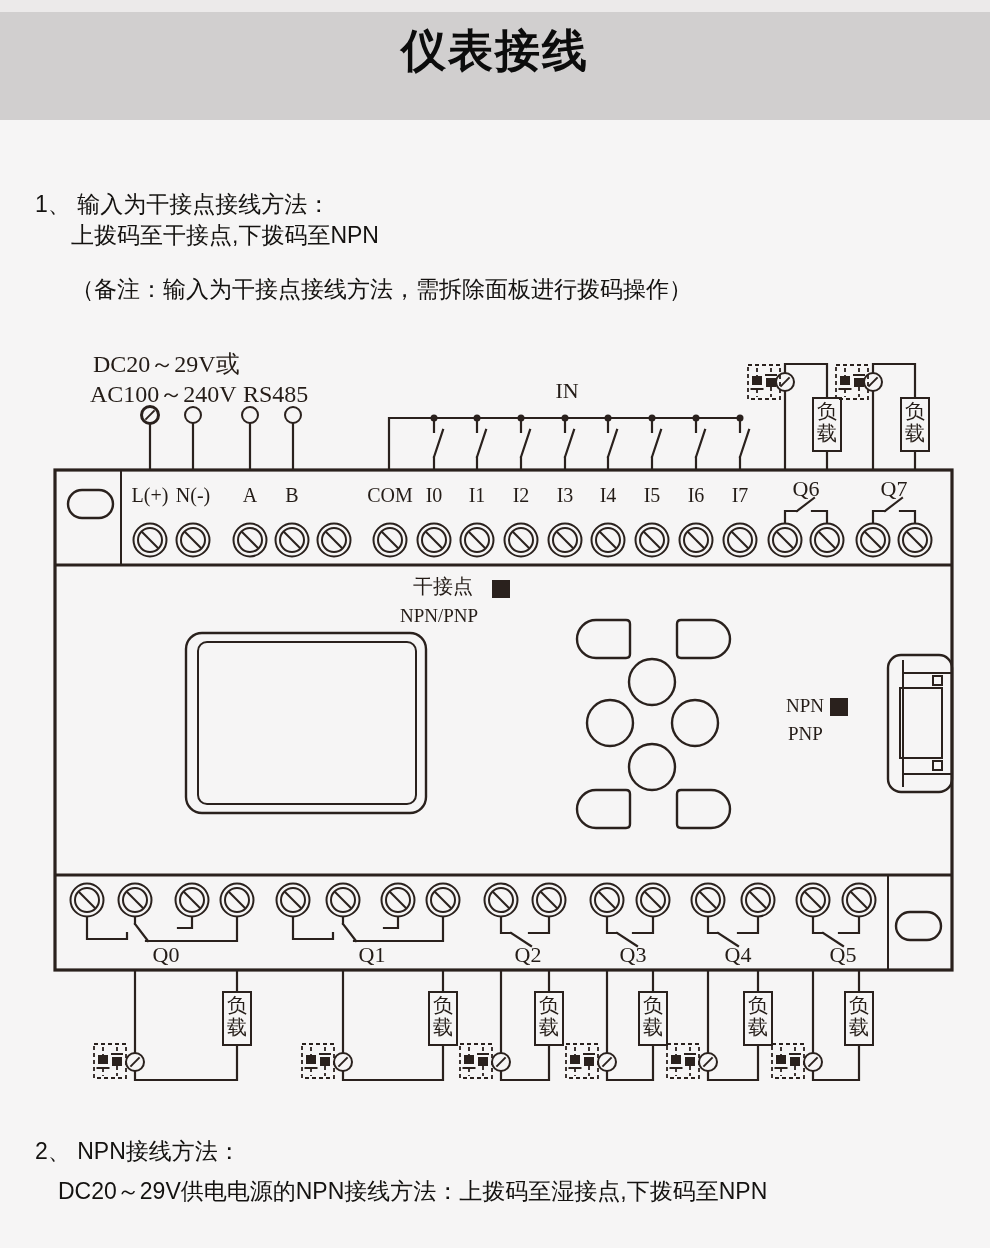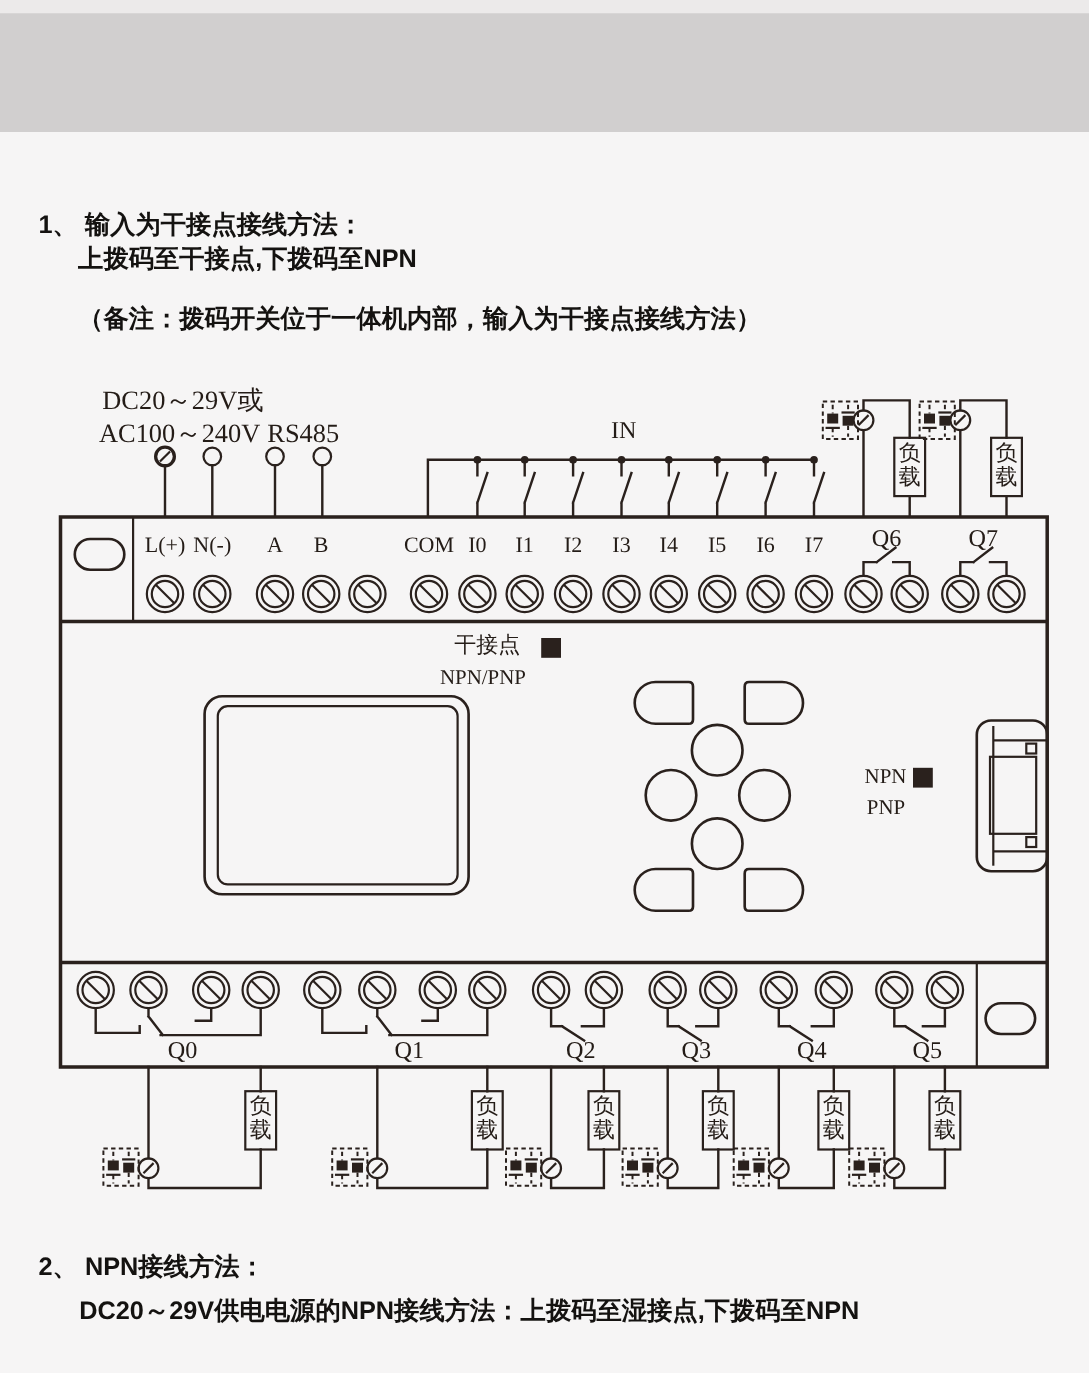"仪表接线" div.title { html: none -> <div>仪表接线</div> }
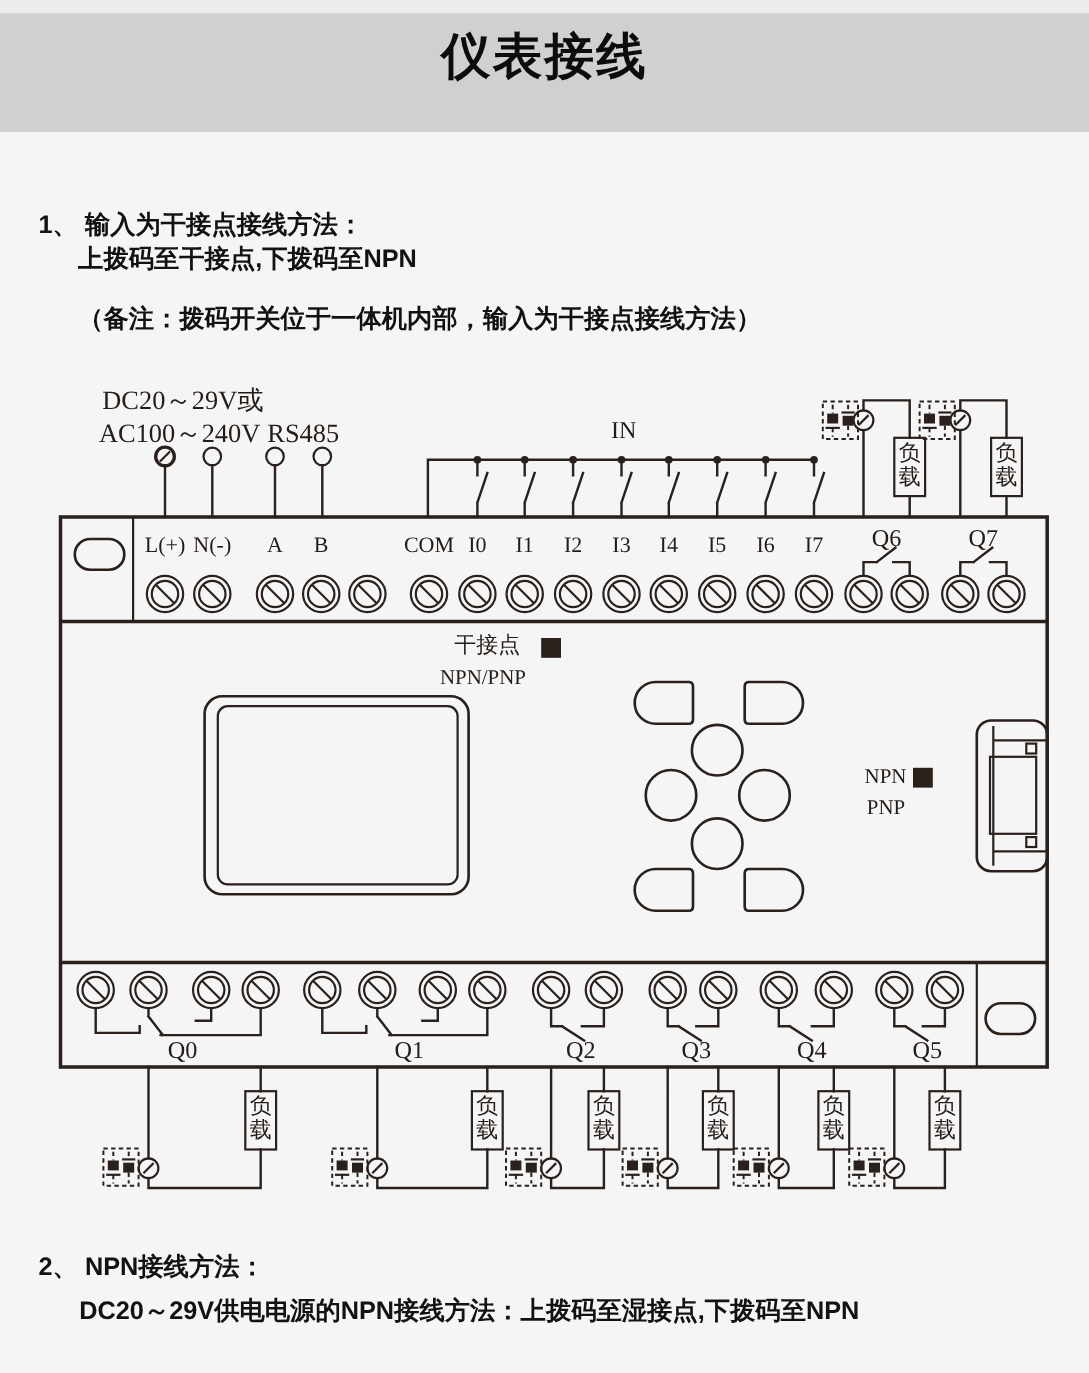"1、 输入为干接点接线方法：" .txt { font-weight: 700 -> 400 }
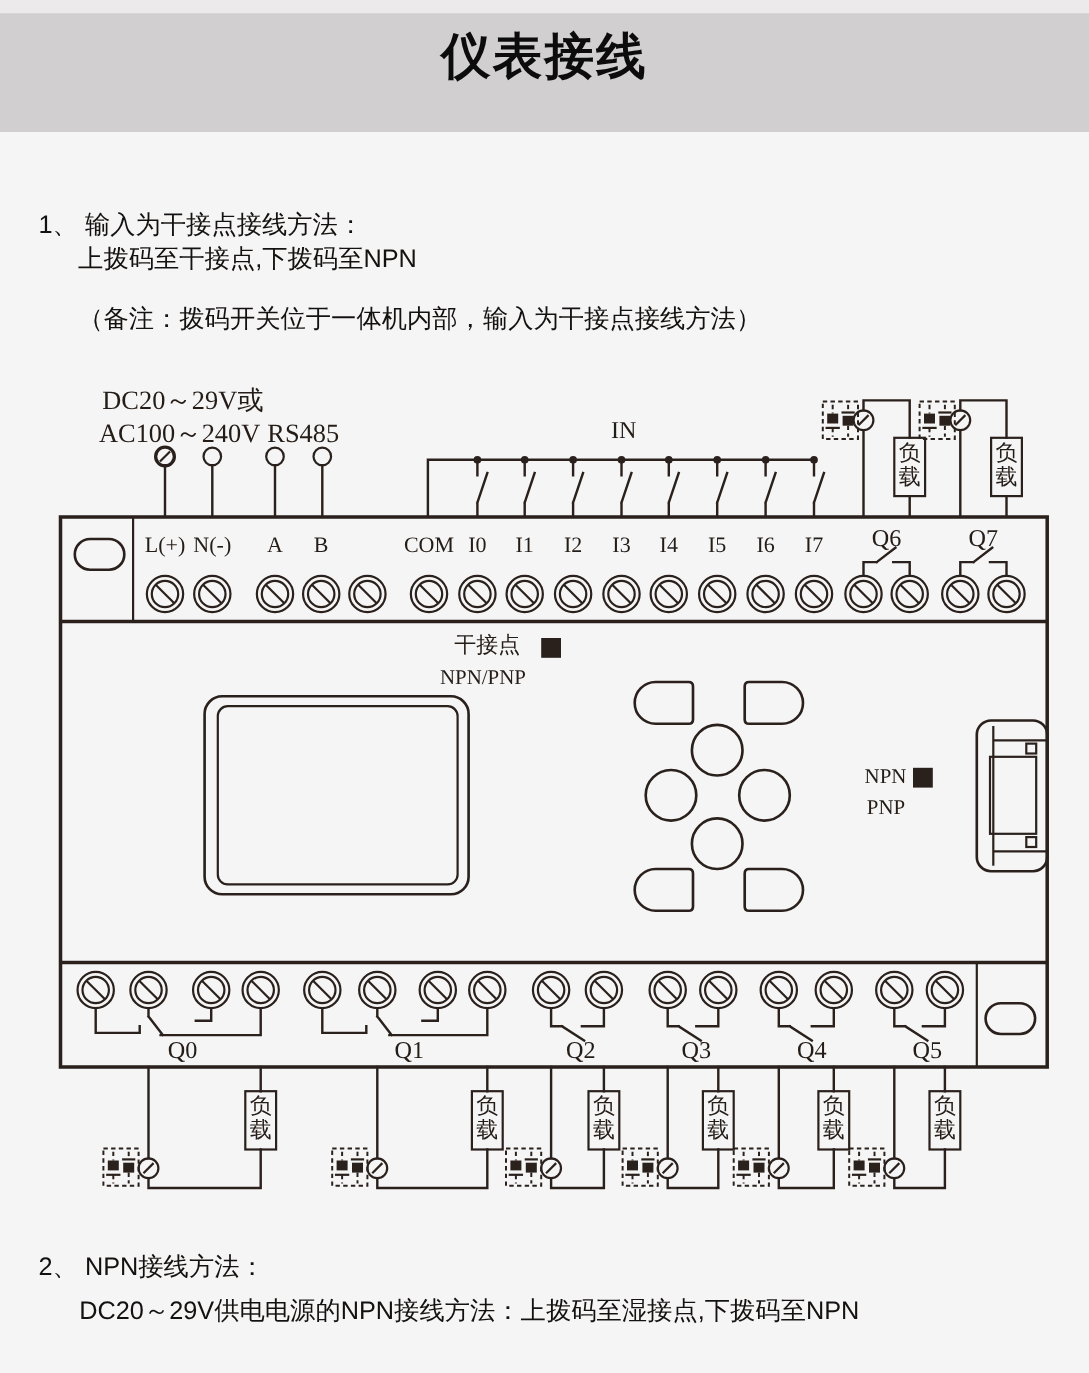"（备注：拨码开关位于一体机内部，输入为干接点接线方法）" div.abs { text: 拨码开关位于一体机内部，输入为干接点接线方法 -> 输入为干接点接线方法，需拆除面板进行拨码操作 }
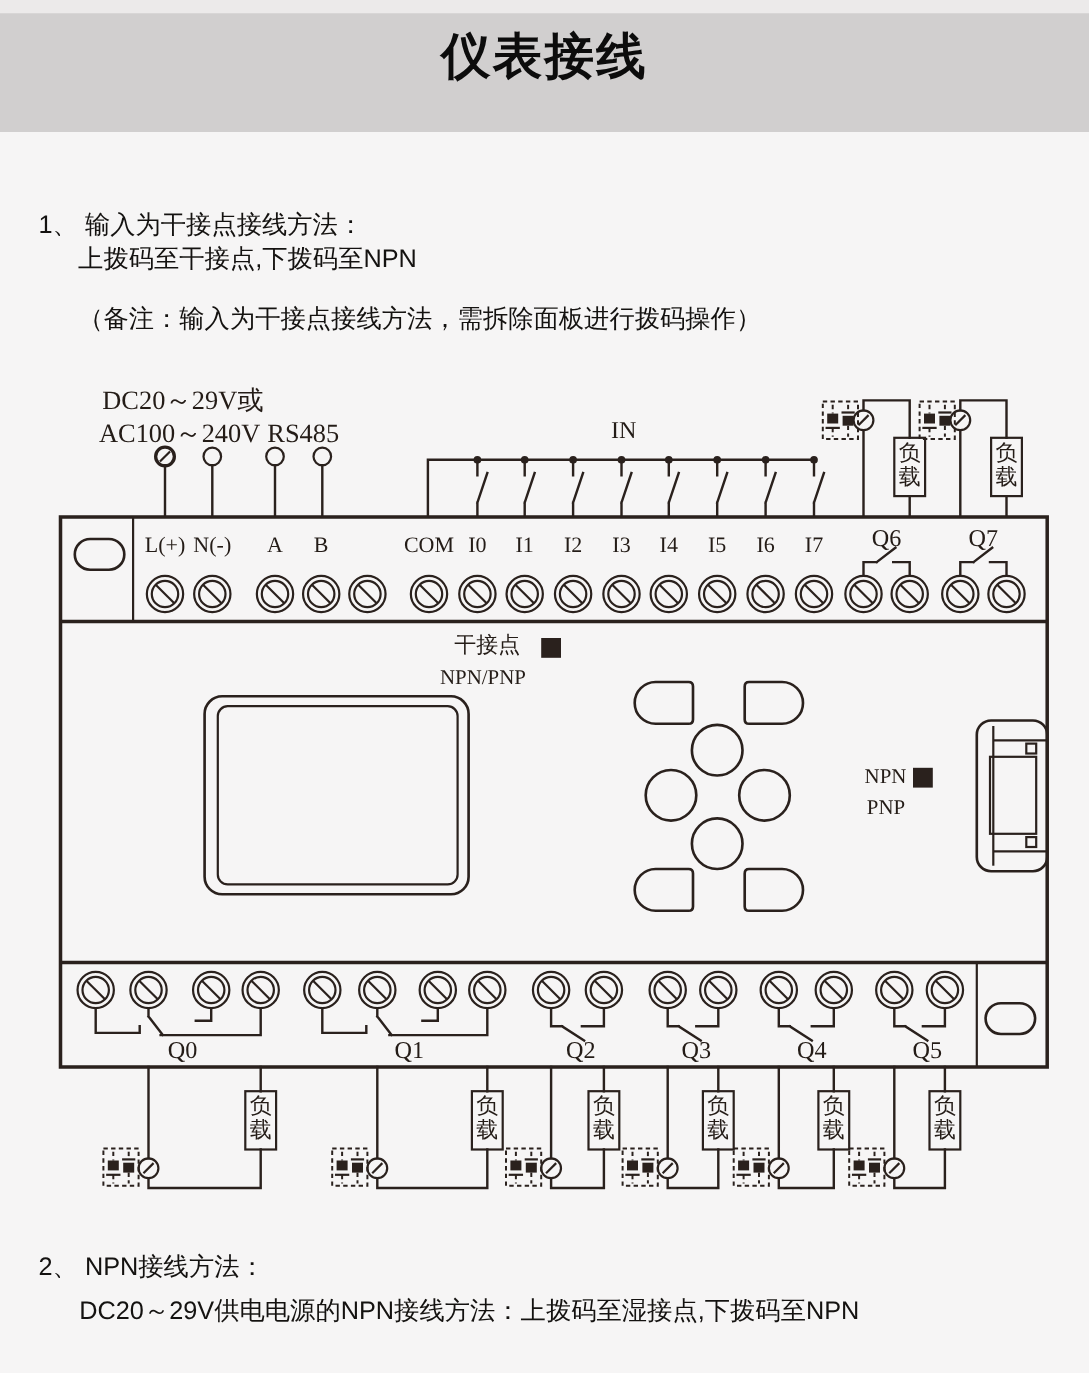"DC20～29V供电电源的NPN接线方法：上拨码至湿接点,下拨码至NPN" div.abs { left: 72px -> 58px }
